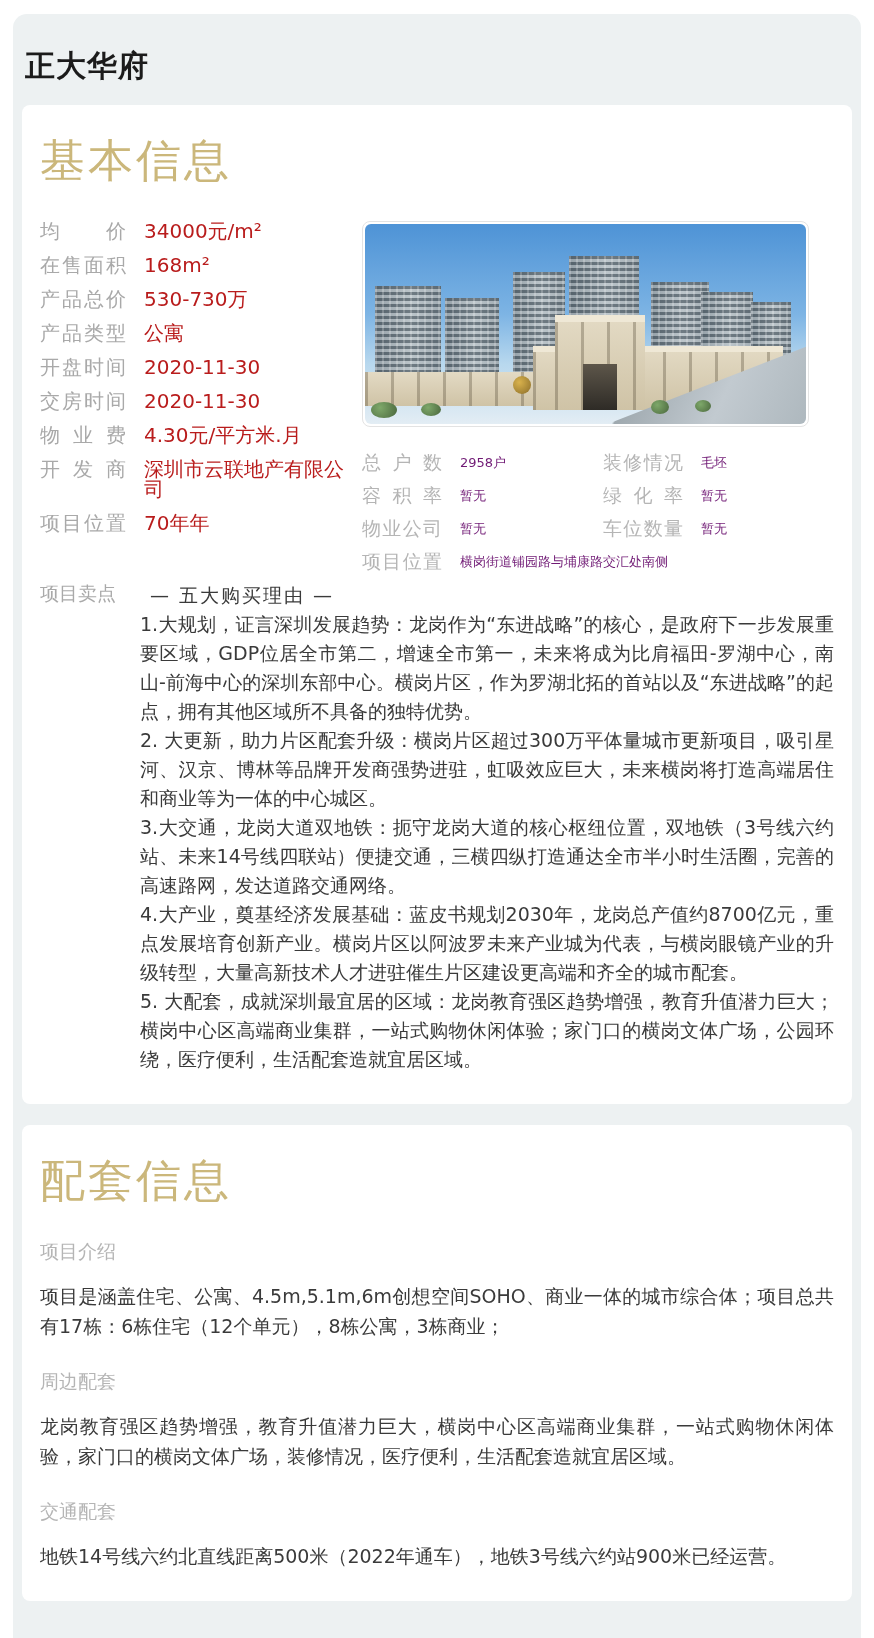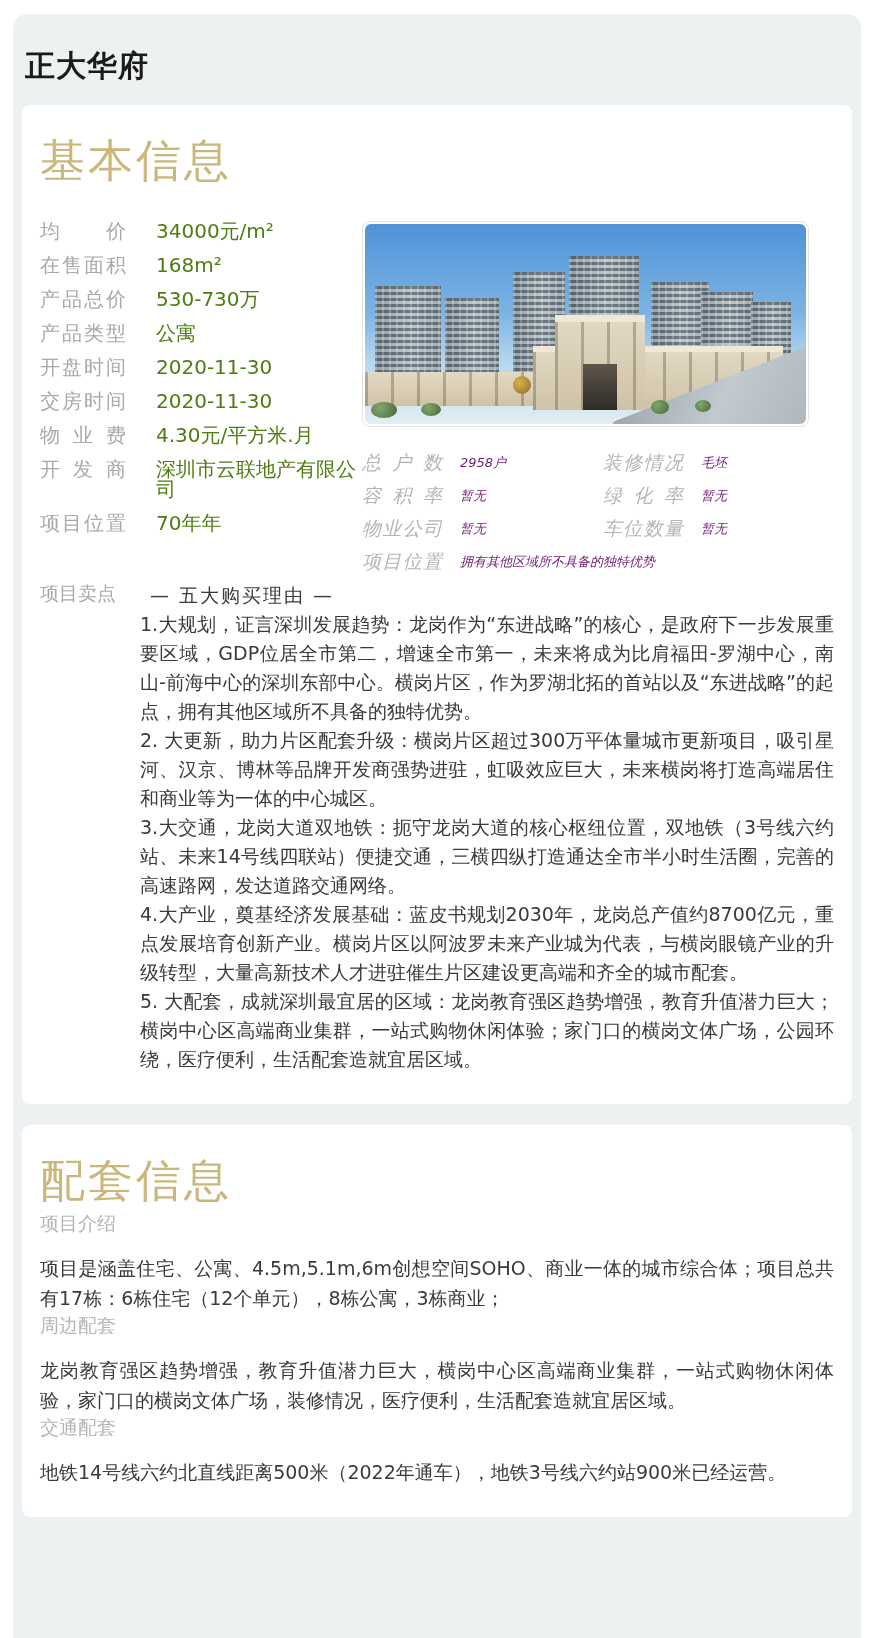"34000元/m²" .kv-value { color: #4d7c0f -> #b91c1c; margin-left: 30px -> 18px }
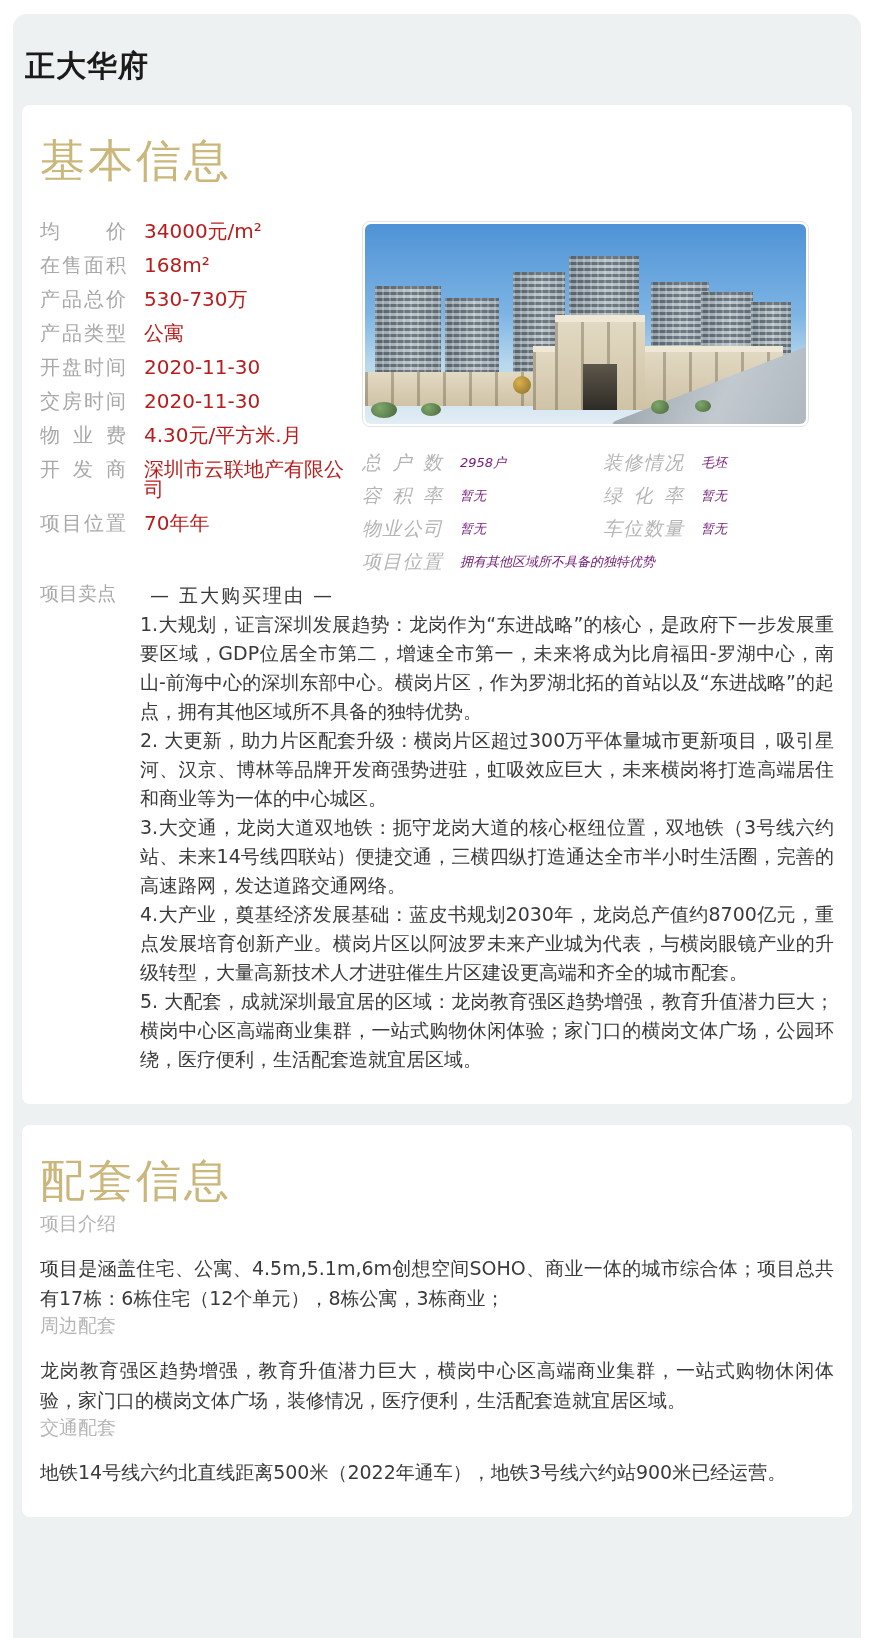"总户数" .gkv { font-style: italic -> none }
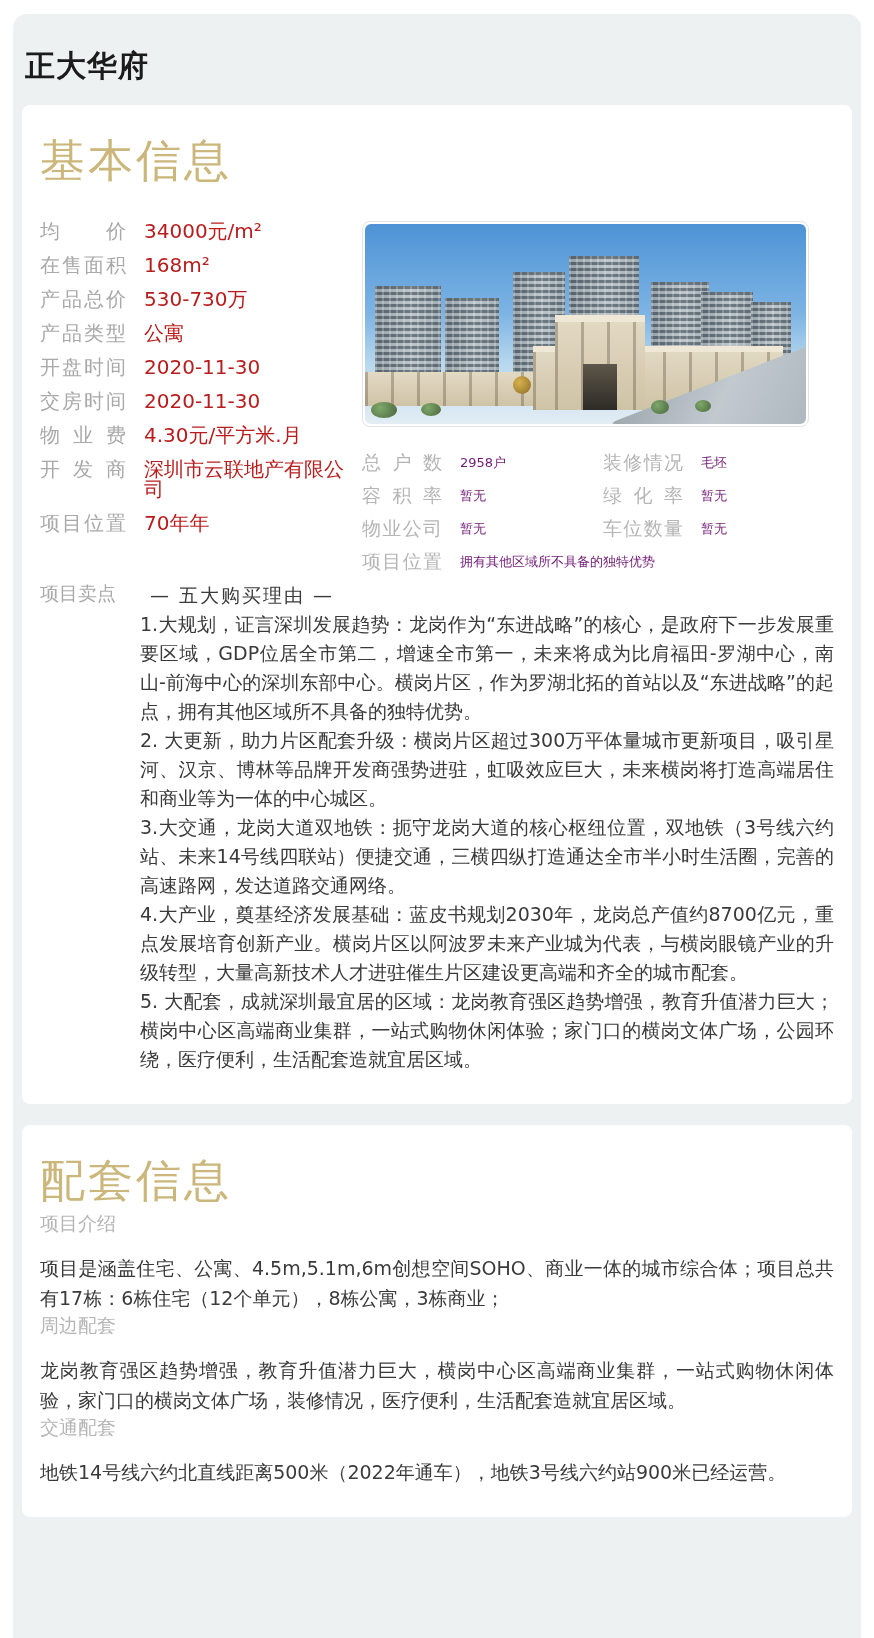"拥有其他区域所不具备的独特优势" span.gkv-value { text: 拥有其他区域所不具备的独特优势 -> 横岗街道铺园路与埔康路交汇处南侧 }
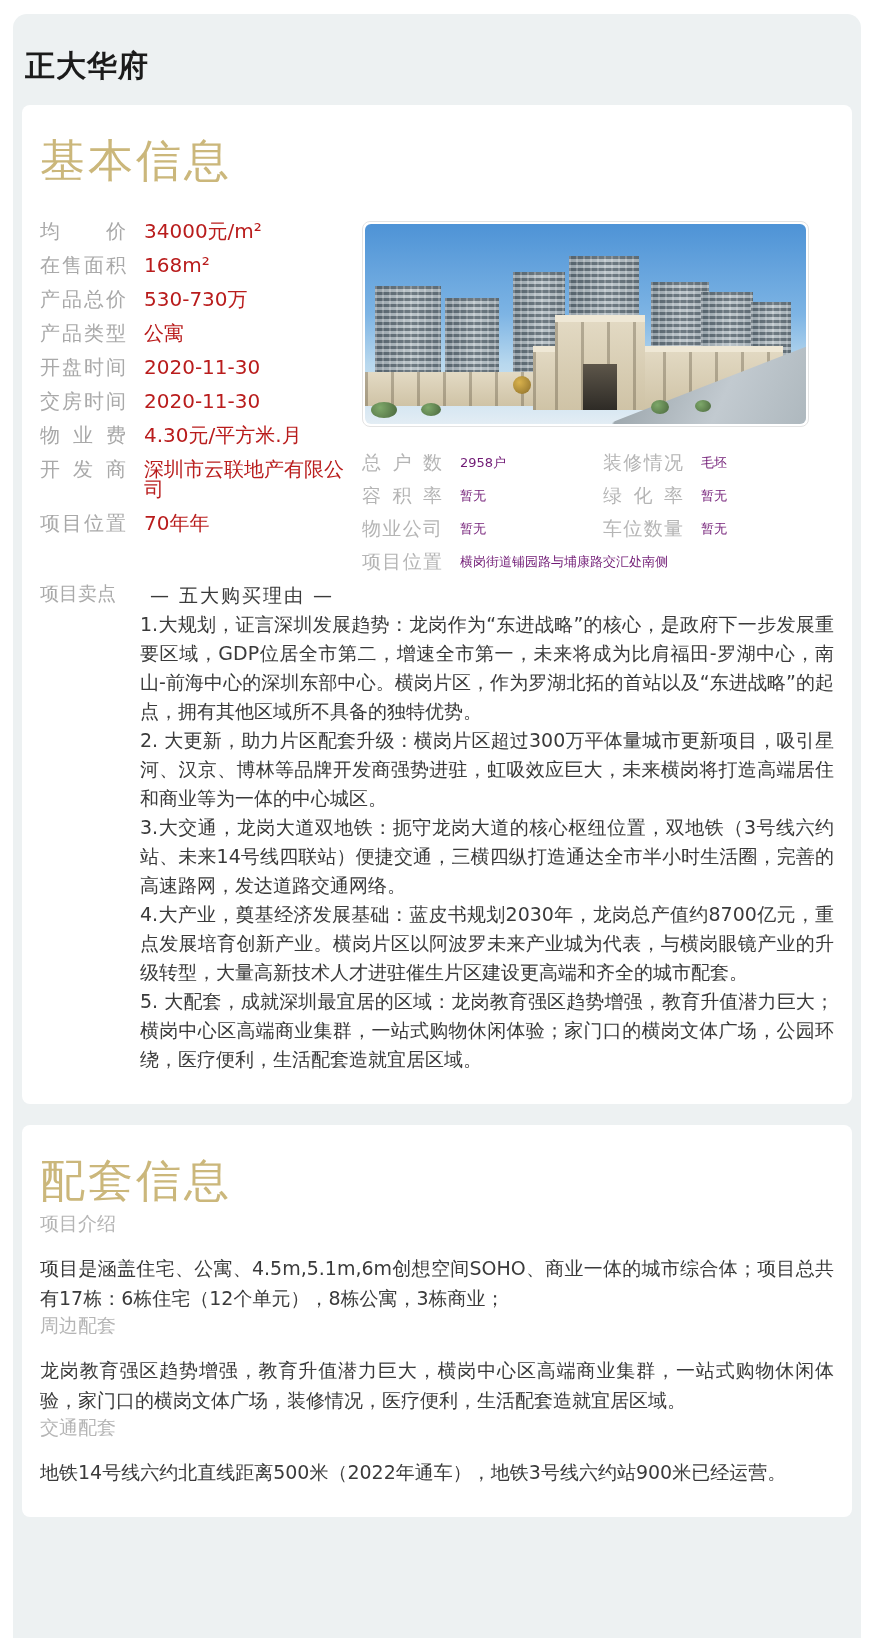"项目介绍" .sup-label { margin-top: none -> 28px }
